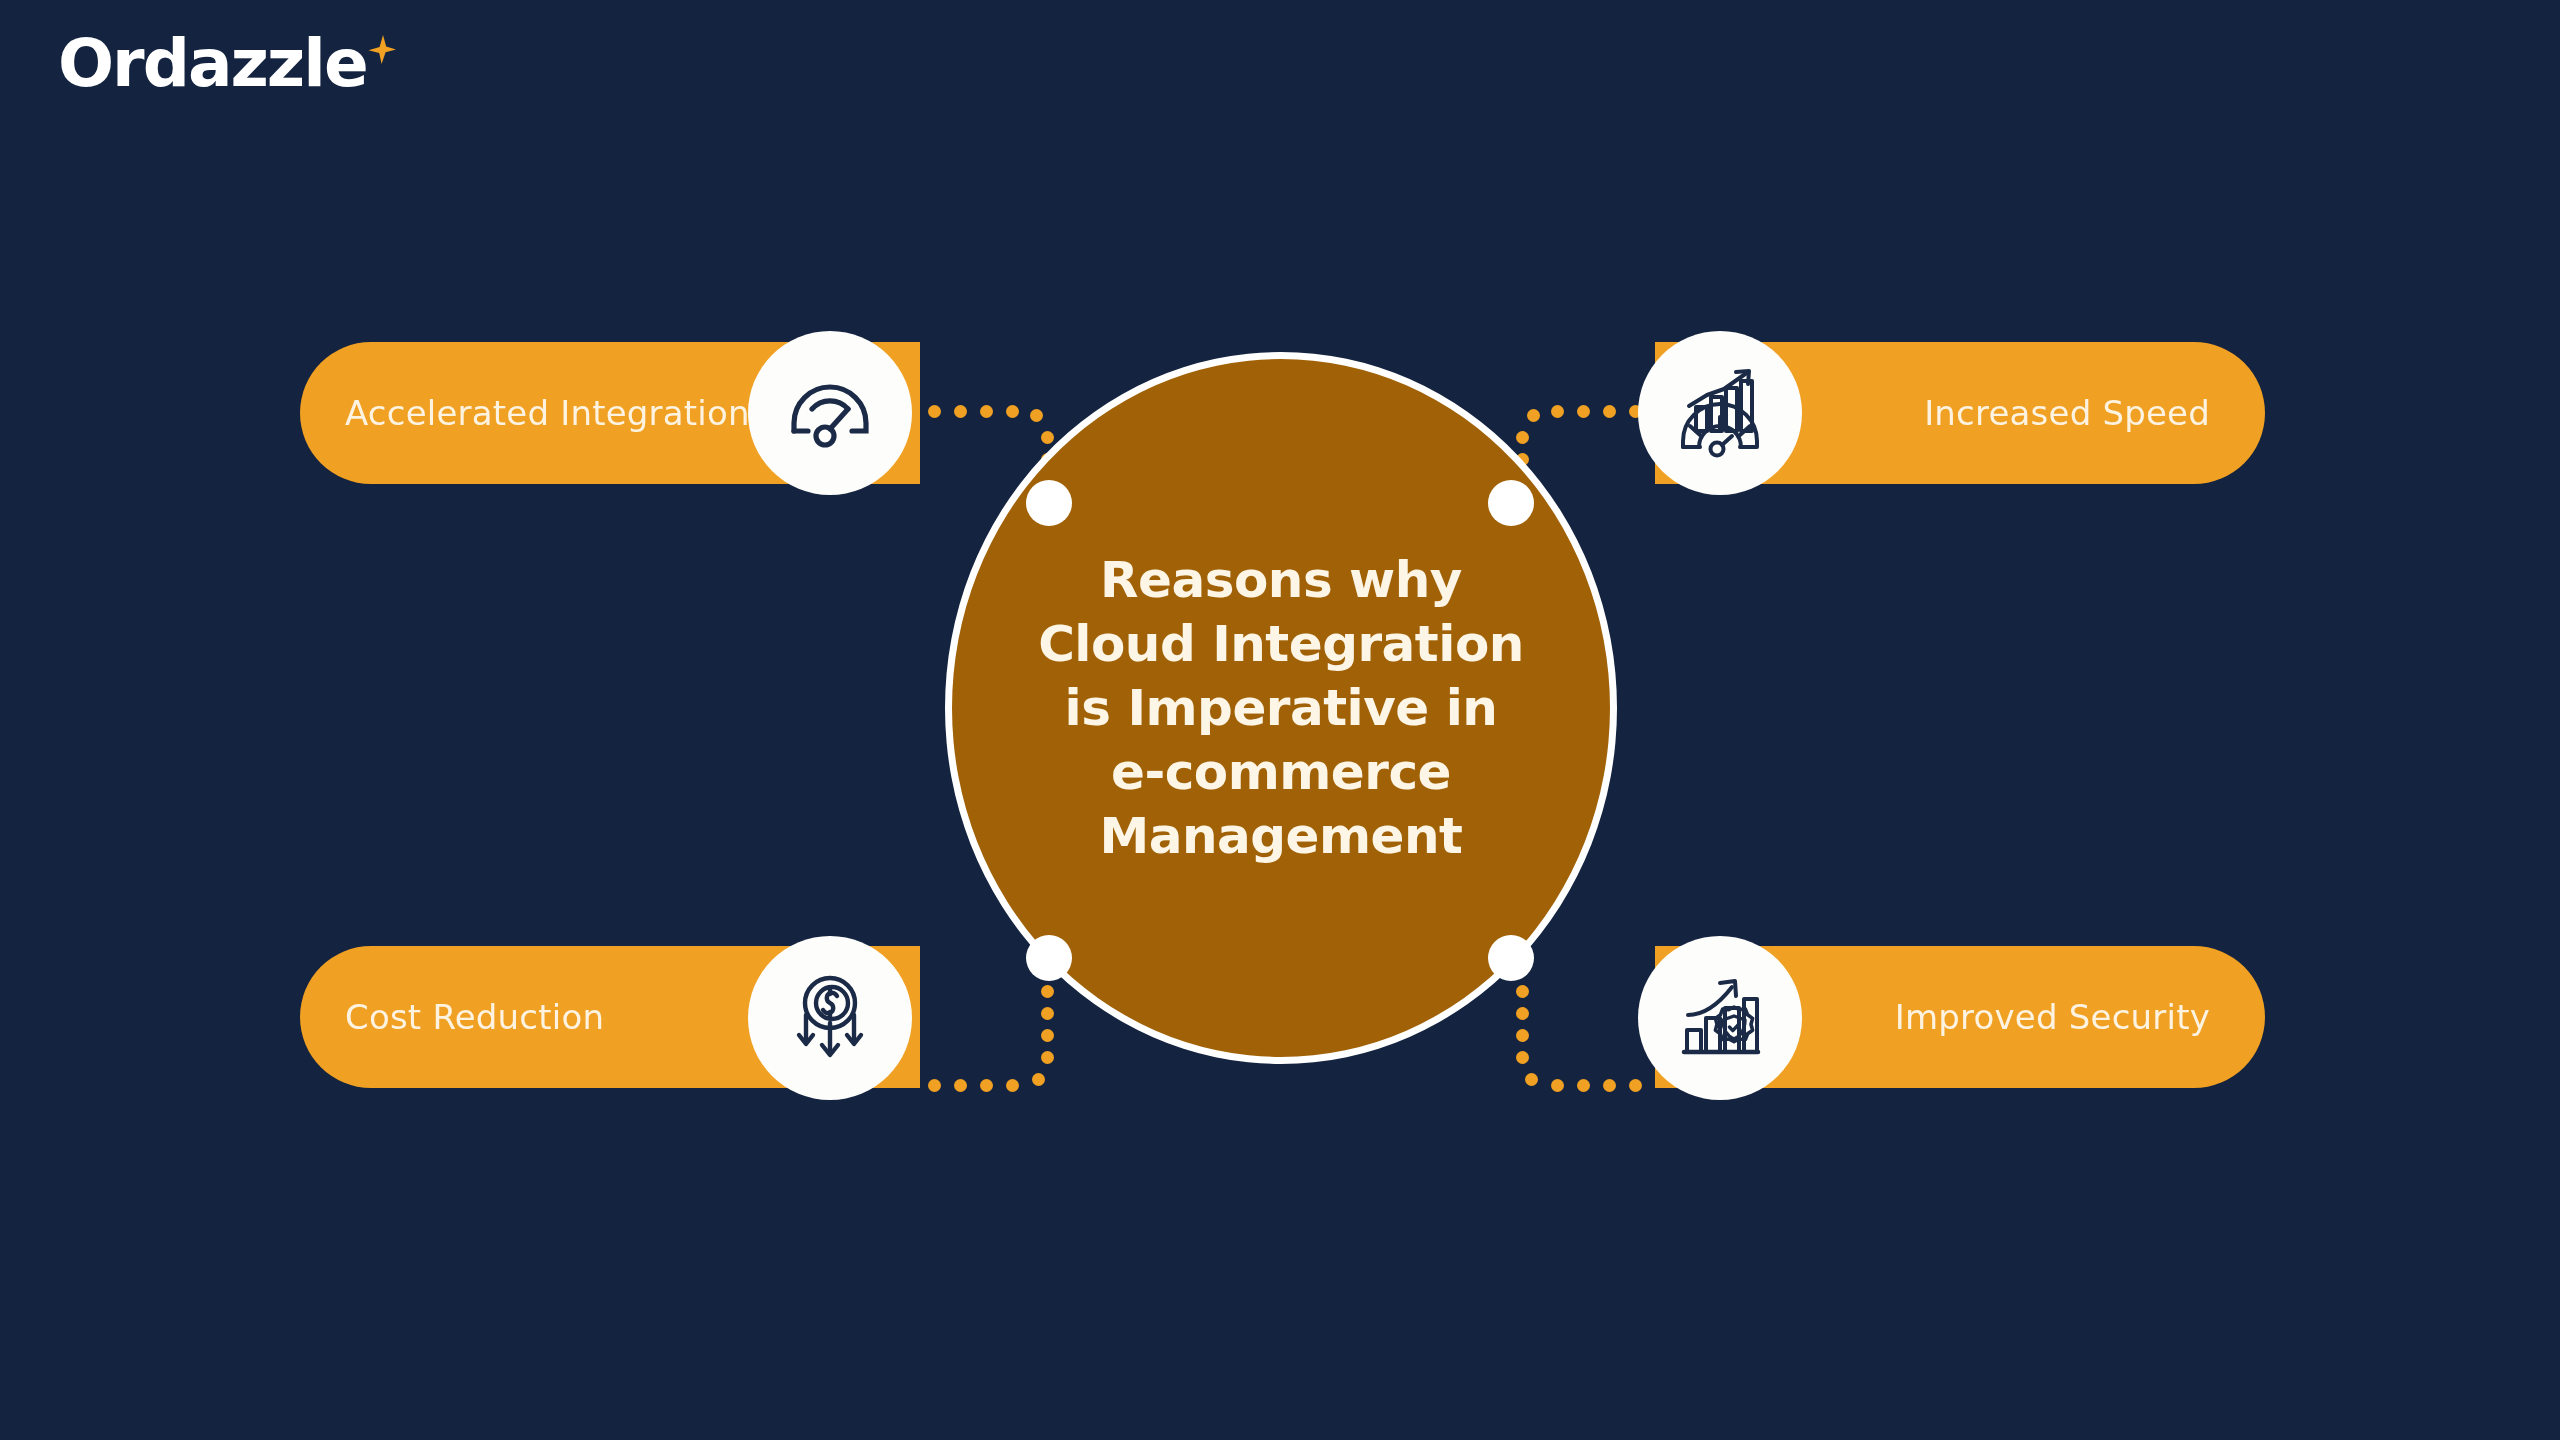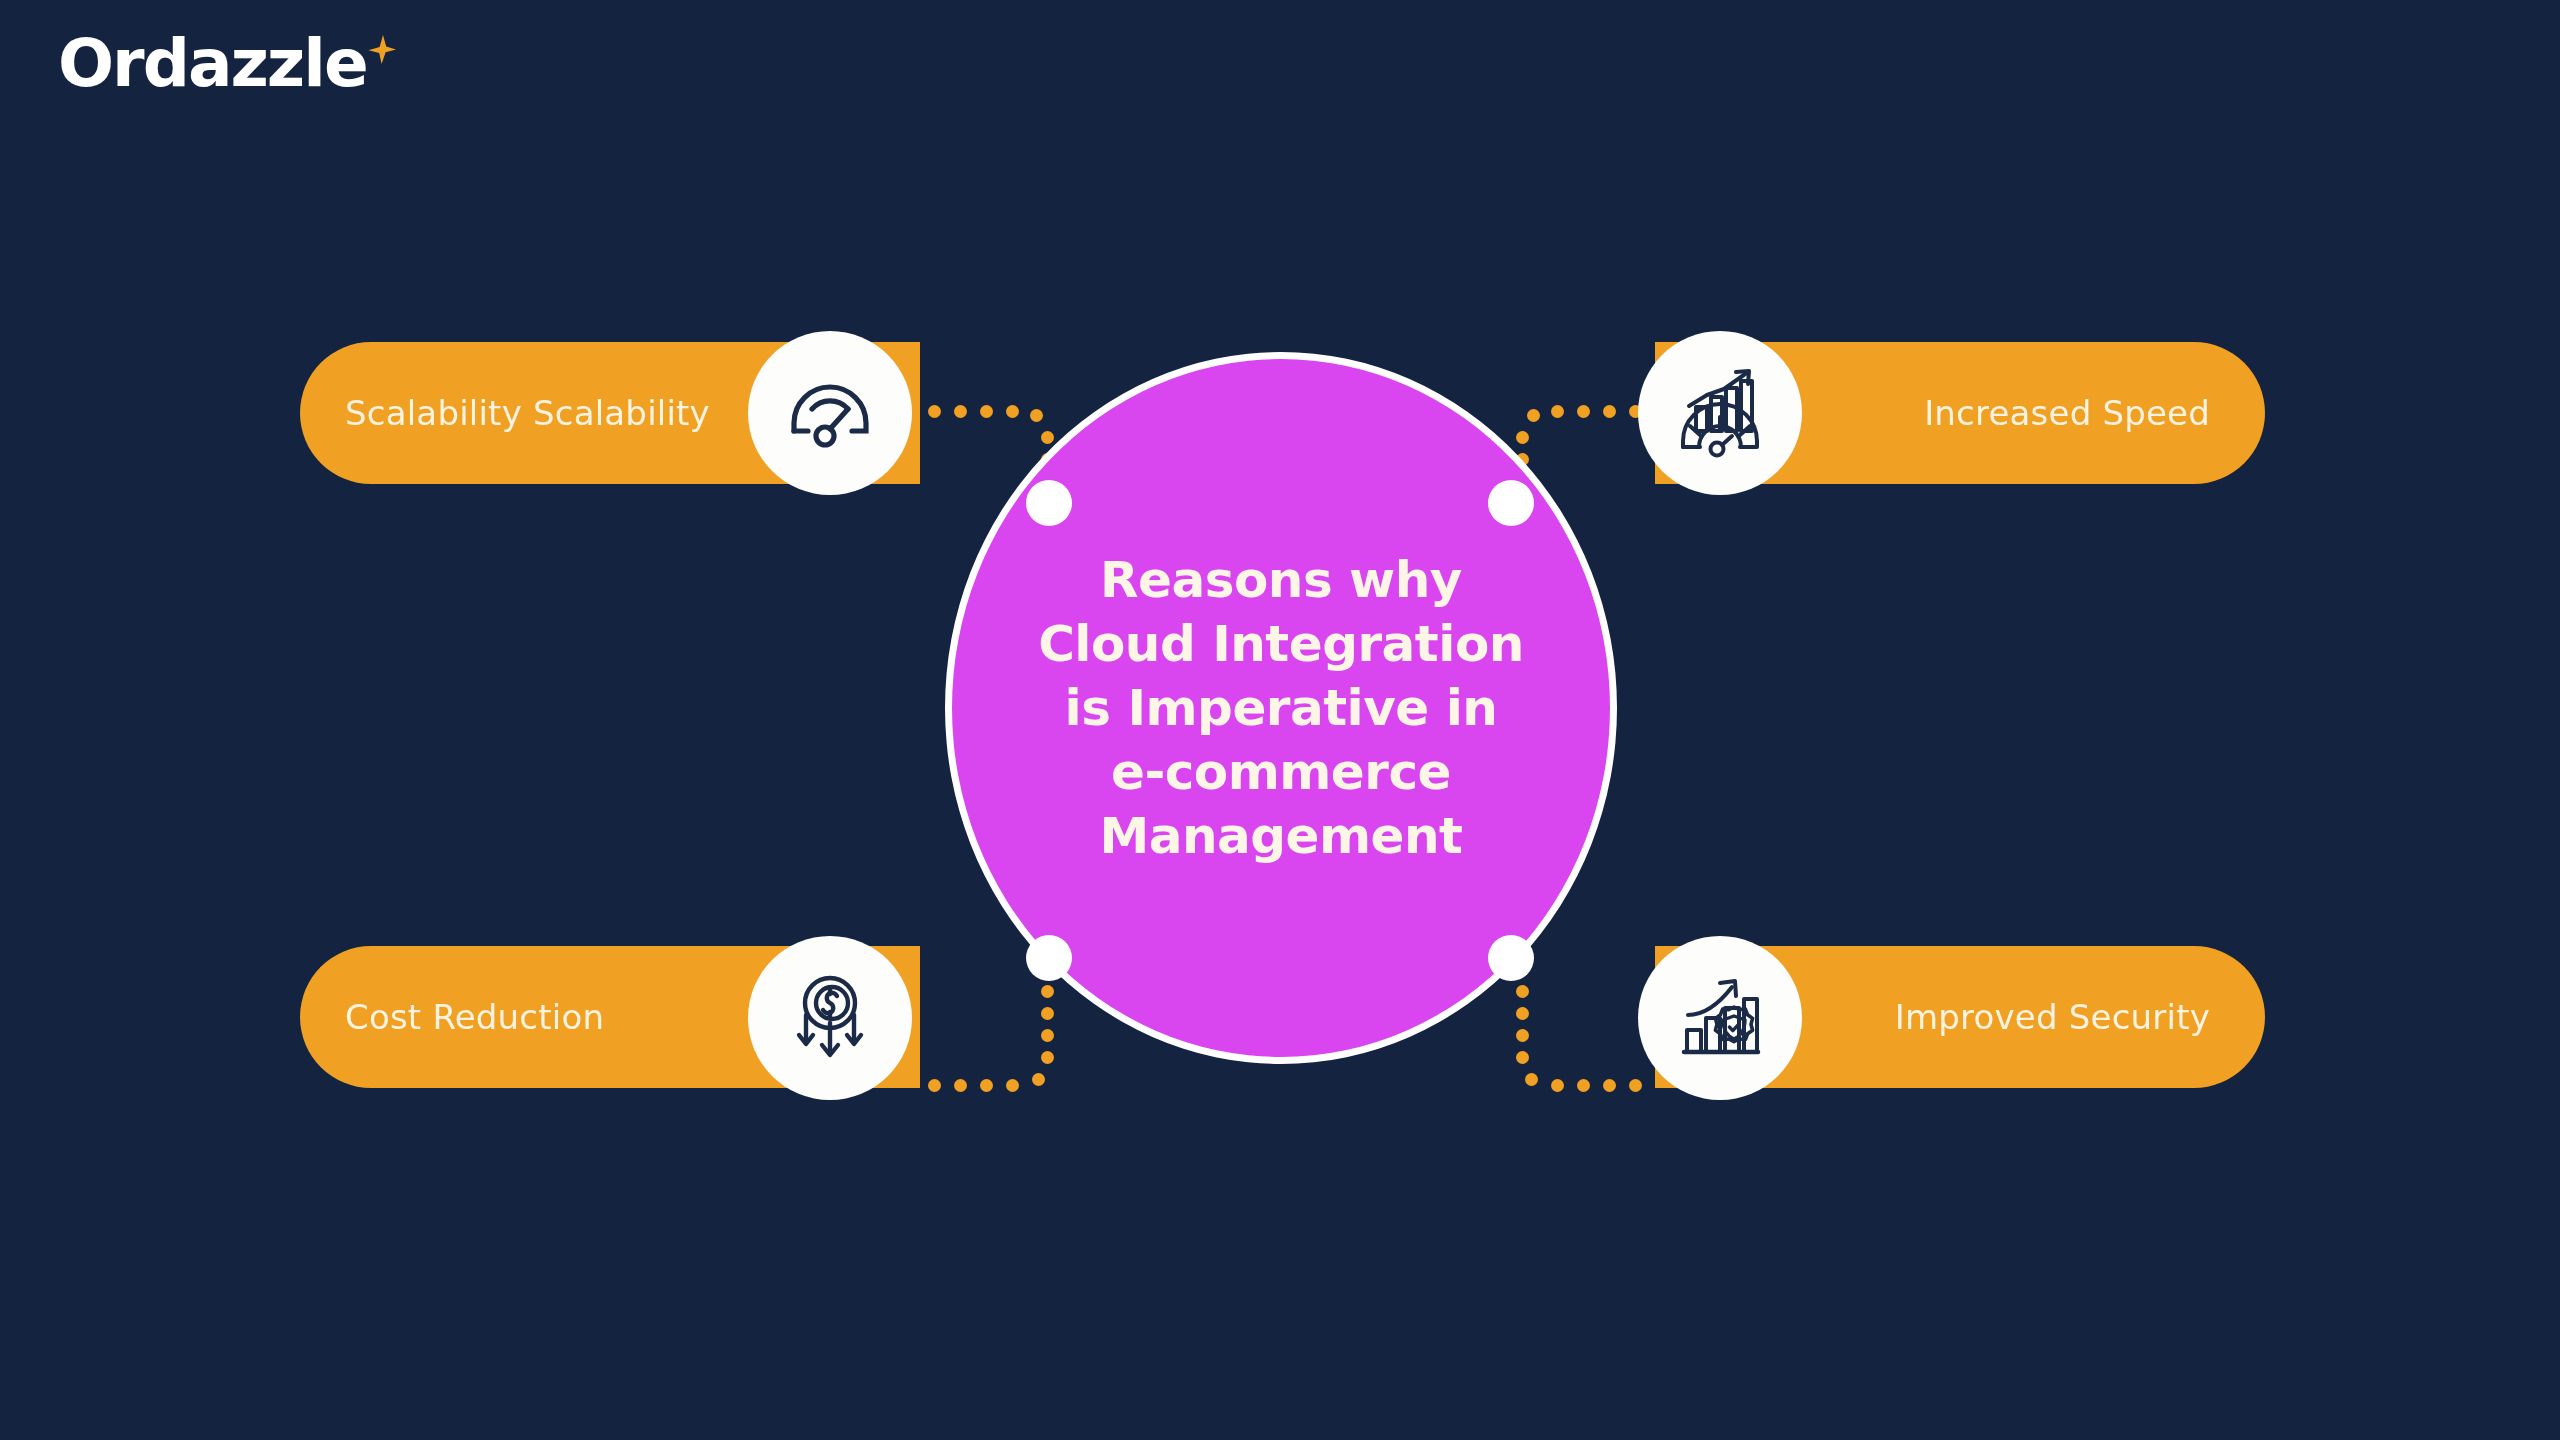"Scalability Scalability" span.pill-label { text: Scalability Scalability -> Accelerated Integration }
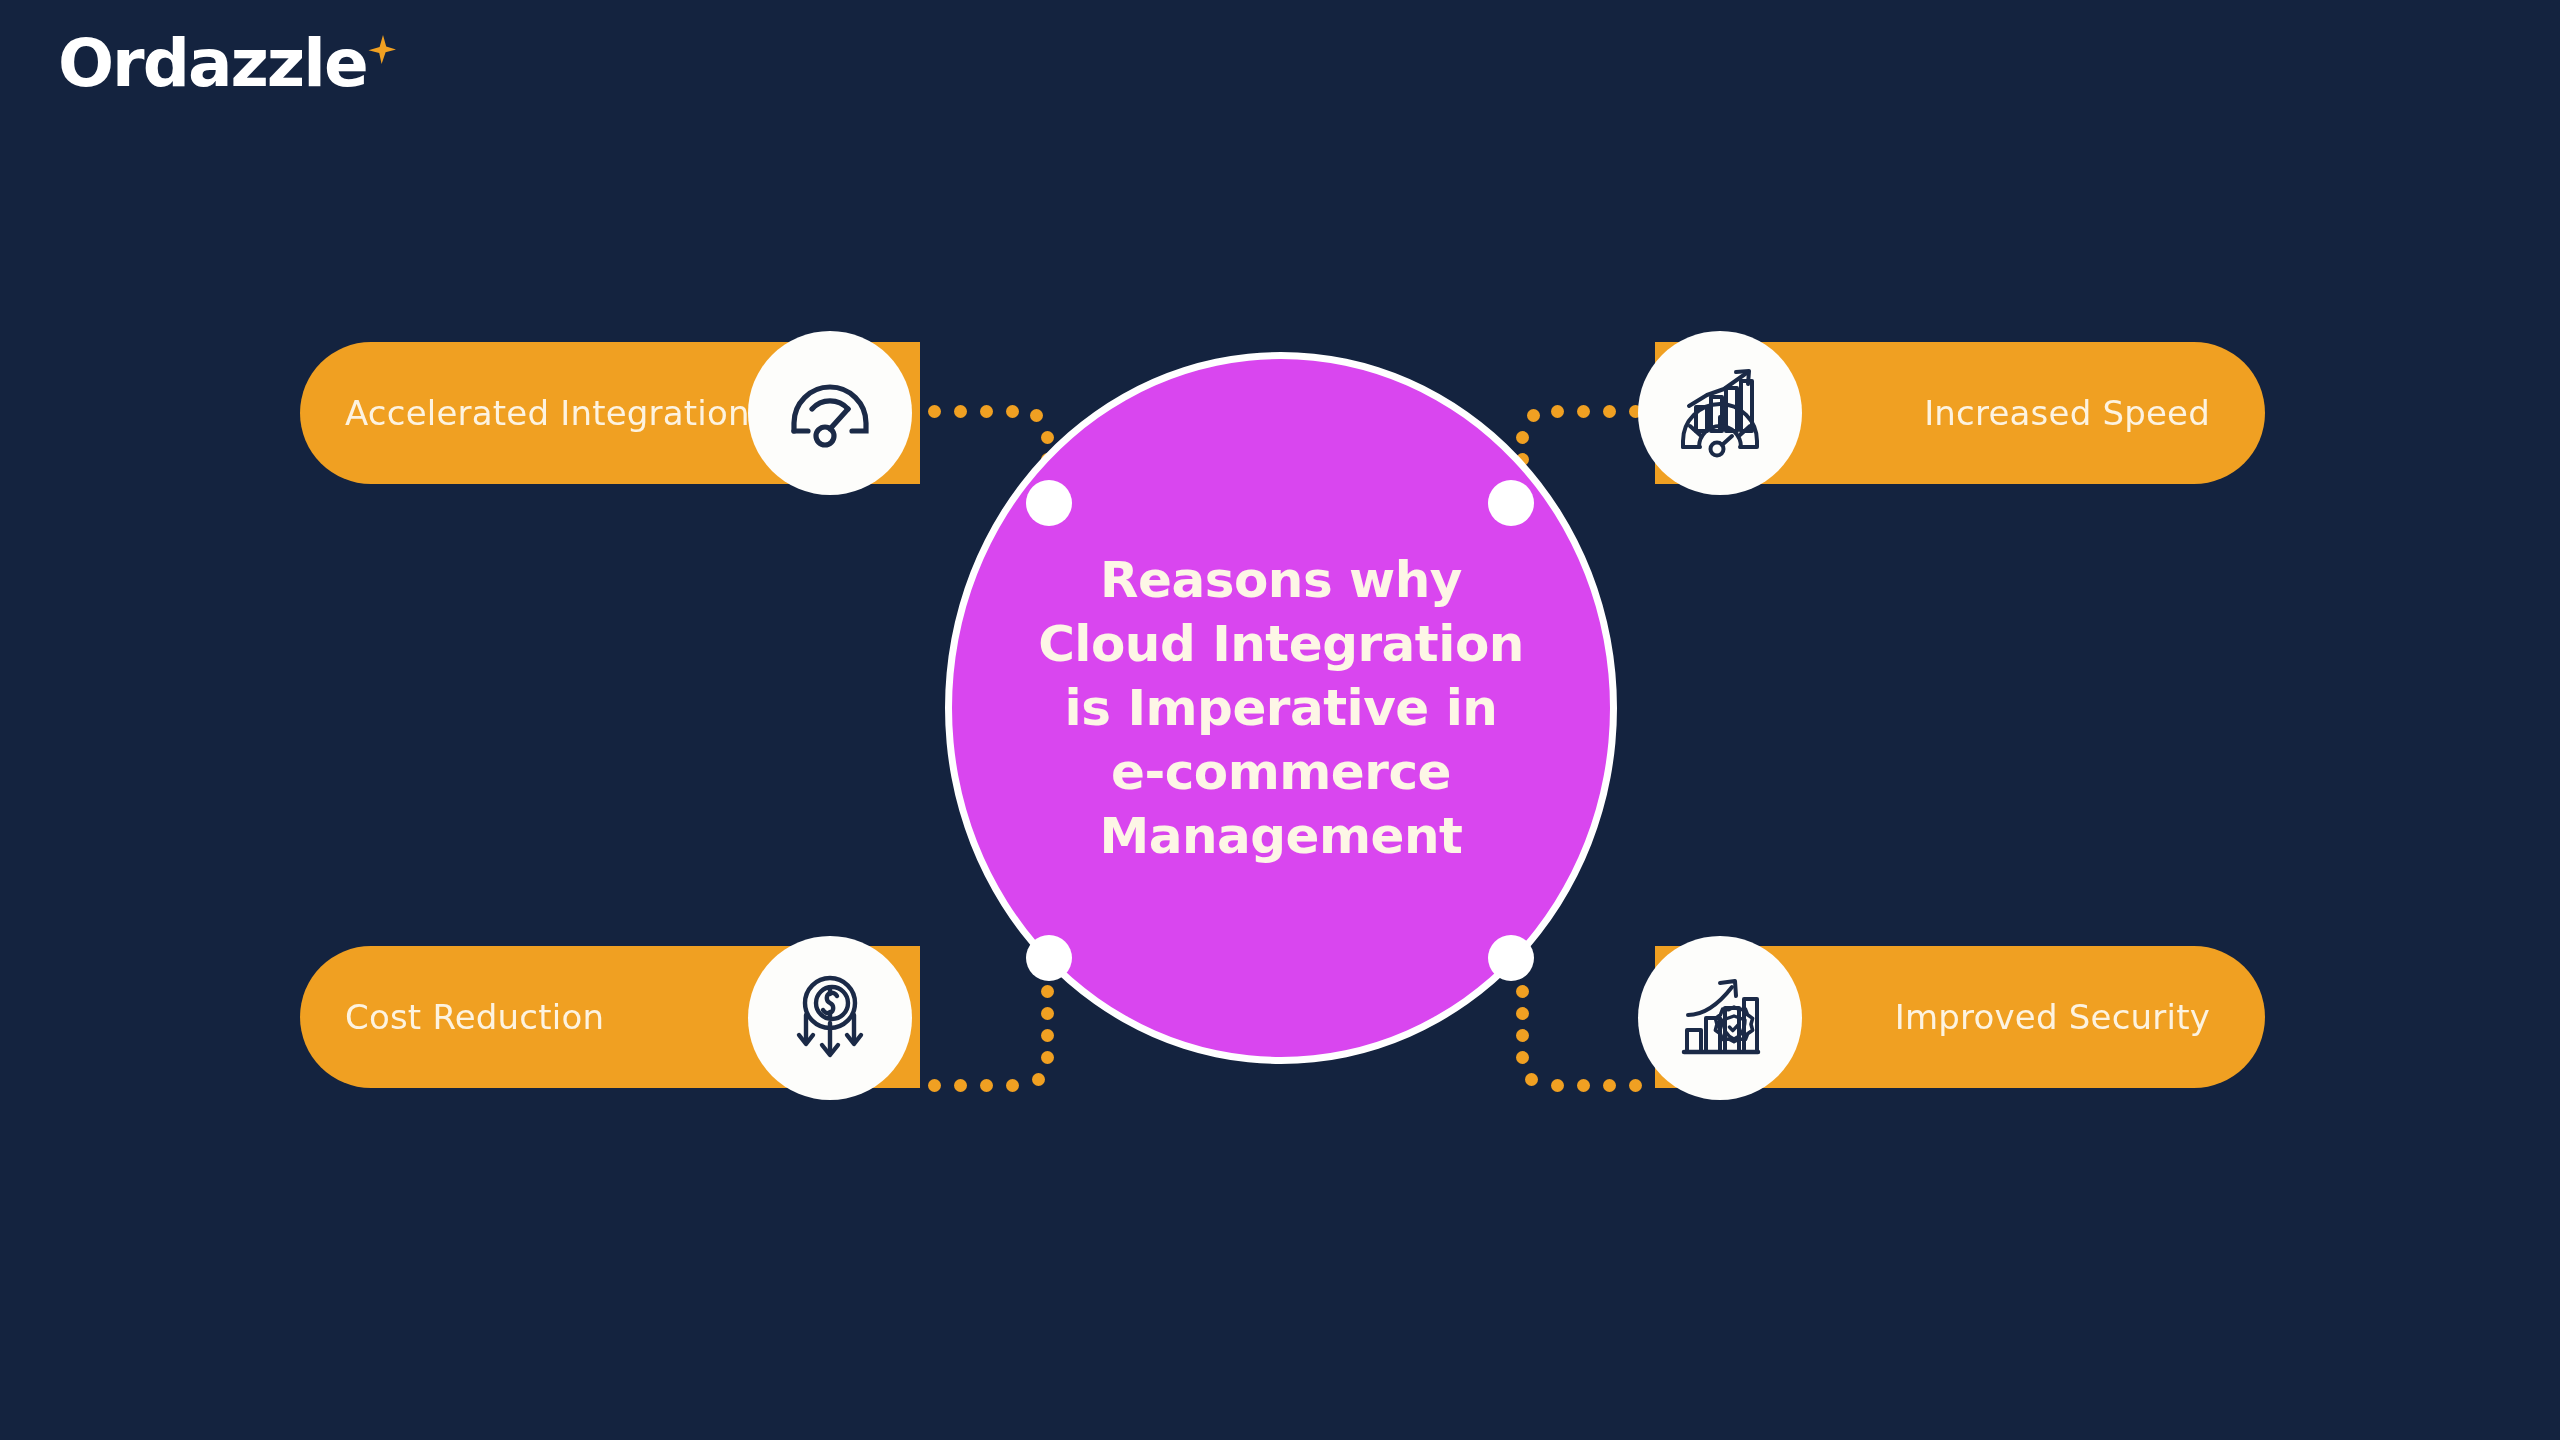"Reasons why" #hub { background: #d946ef -> #a16207 }
